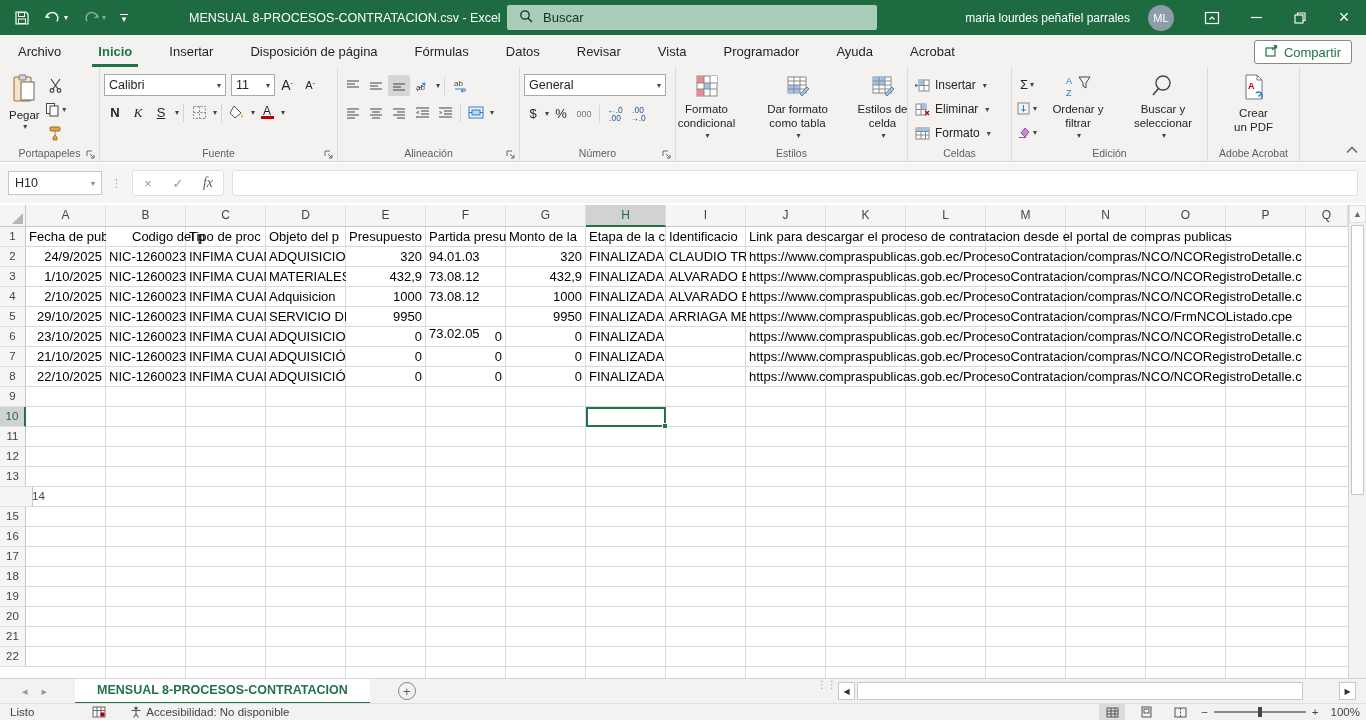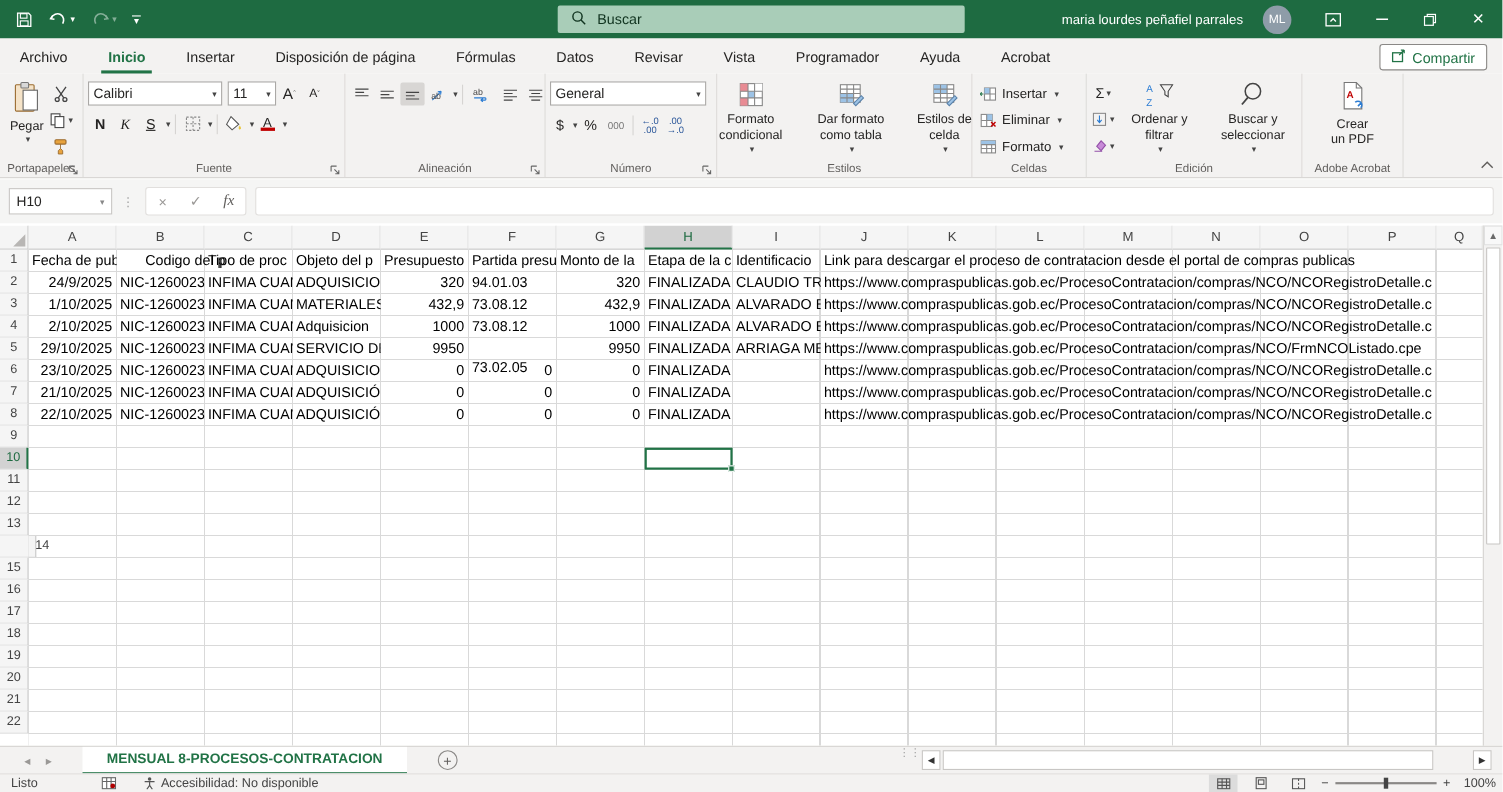"MENSUAL 8-PROCESOS-CONTRATACION.csv -" span.title-text { html: none -> <span>MENSUAL 8-PROCESOS-CONTRATACION.csv - Excel</span> }
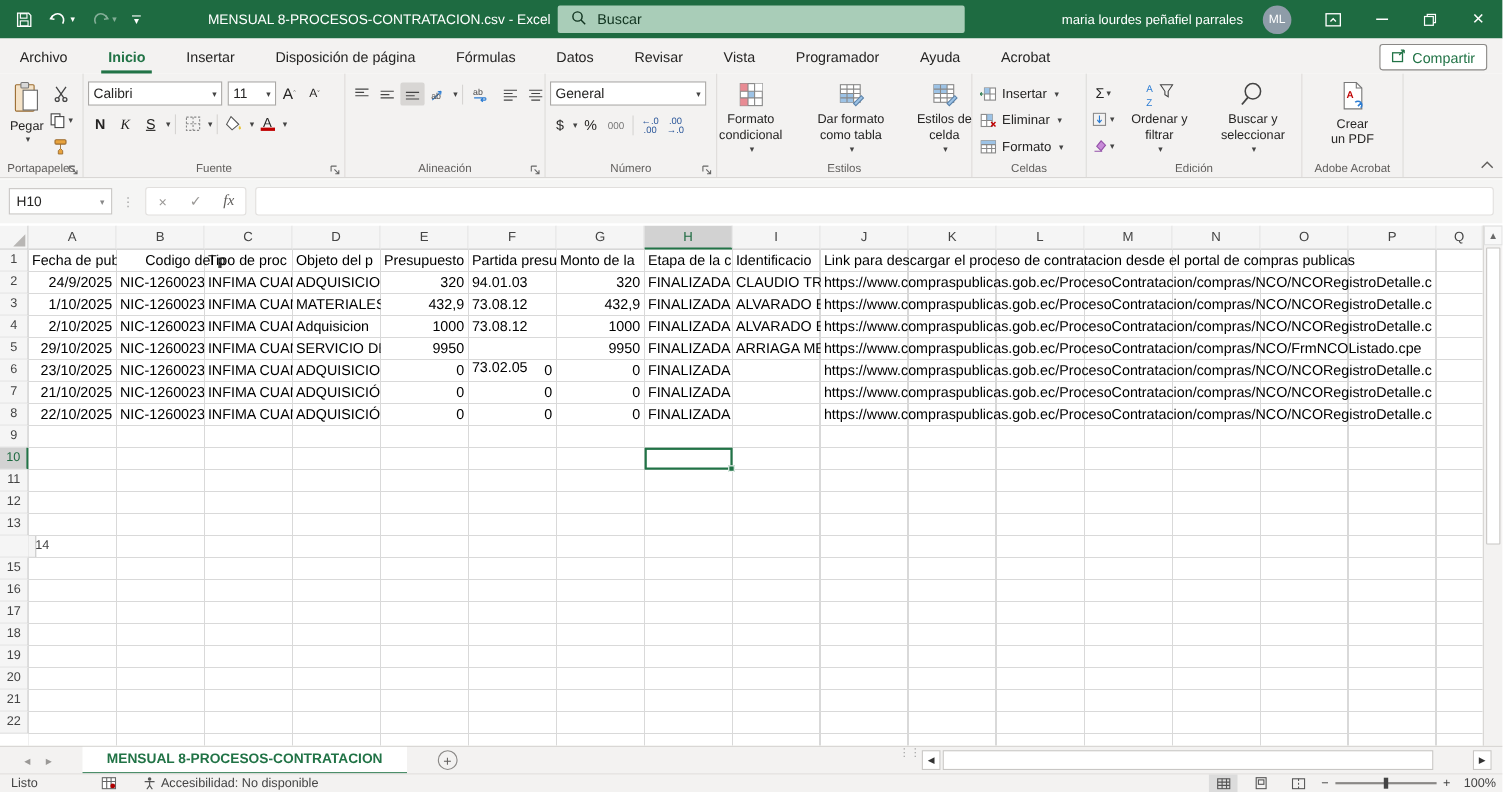"ab" div { flex-direction: none -> column }
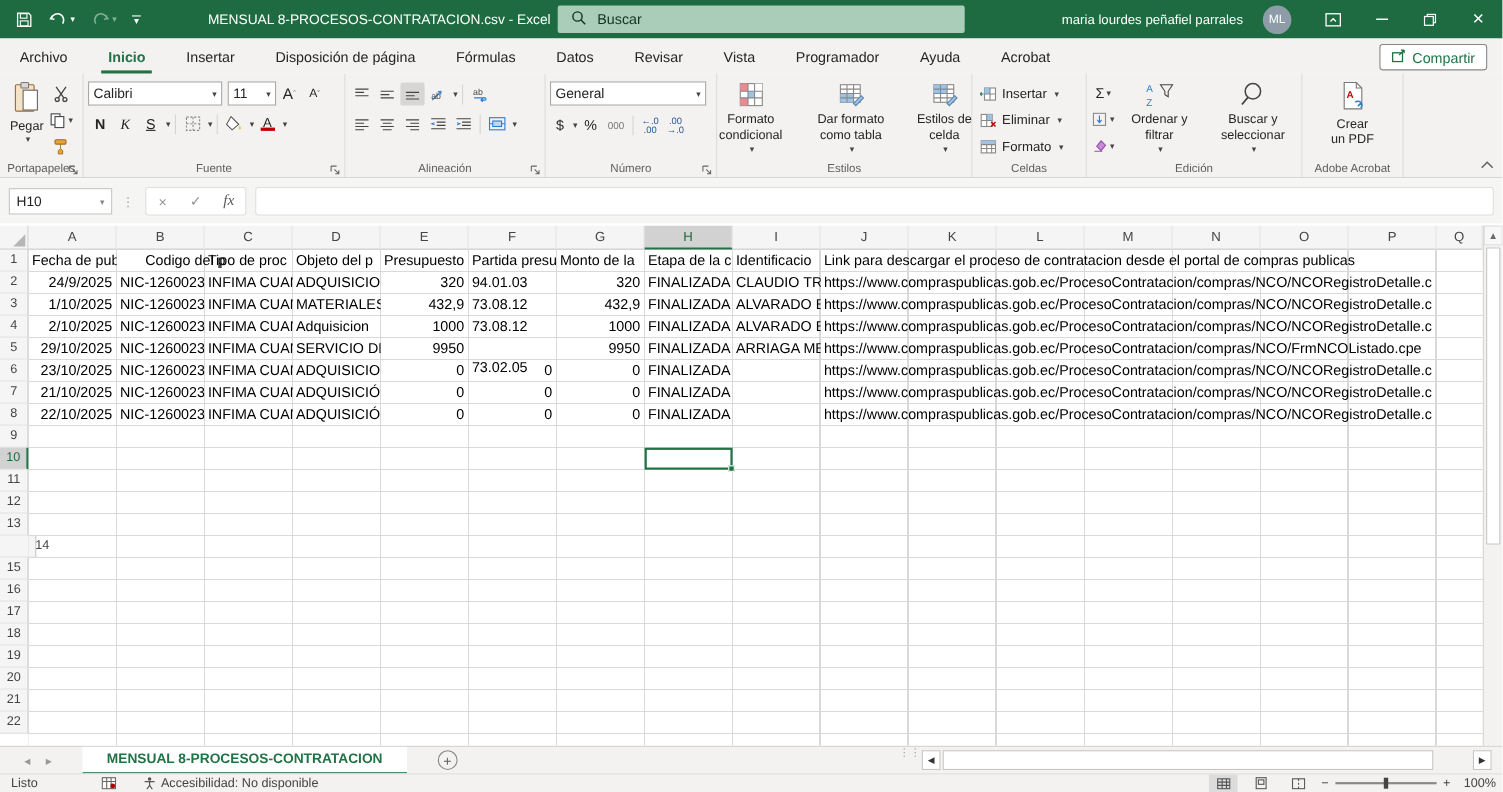"Pegar" div.rgroup { width: 76px -> 100px }
